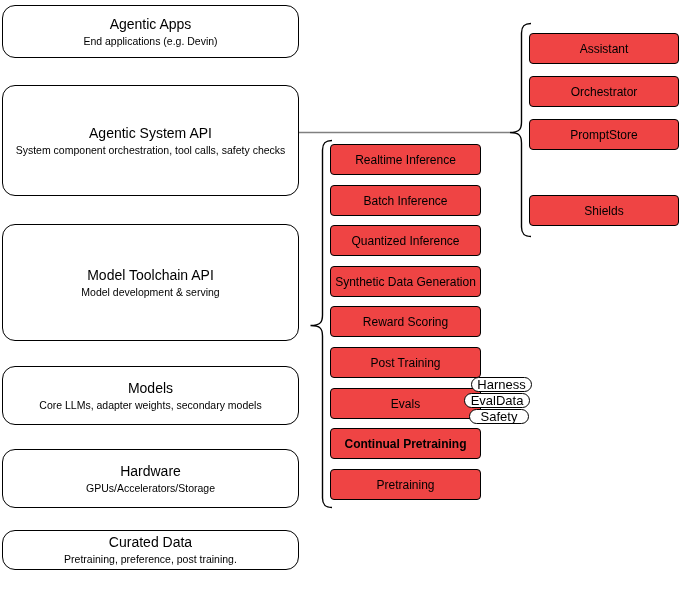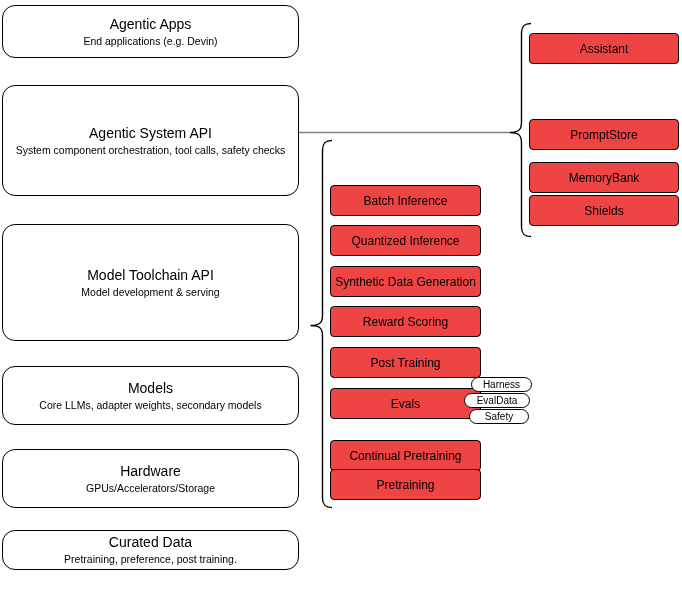"Orchestrator" div.rnode { html: none -> <div>Orchestrator</div> }
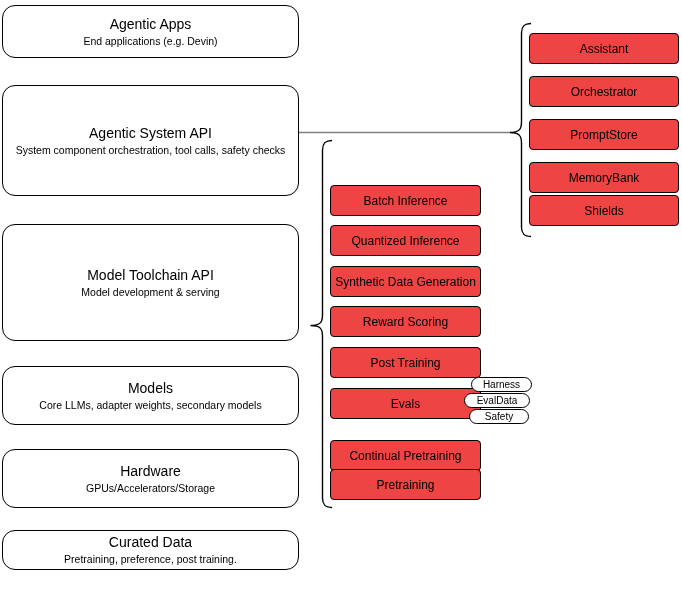"Realtime Inference" div.mnode { html: none -> <div>Realtime Inference</div> }
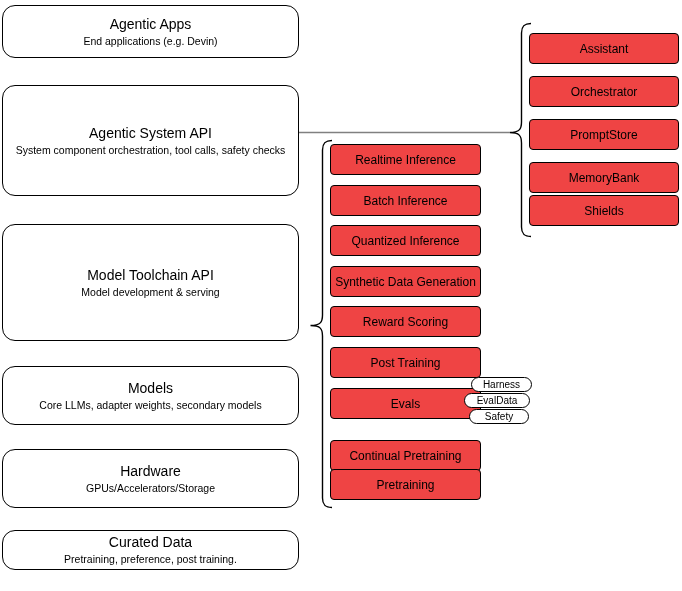"MemoryBank" div.rnode { html: <div>MemoryBank</div> -> none }
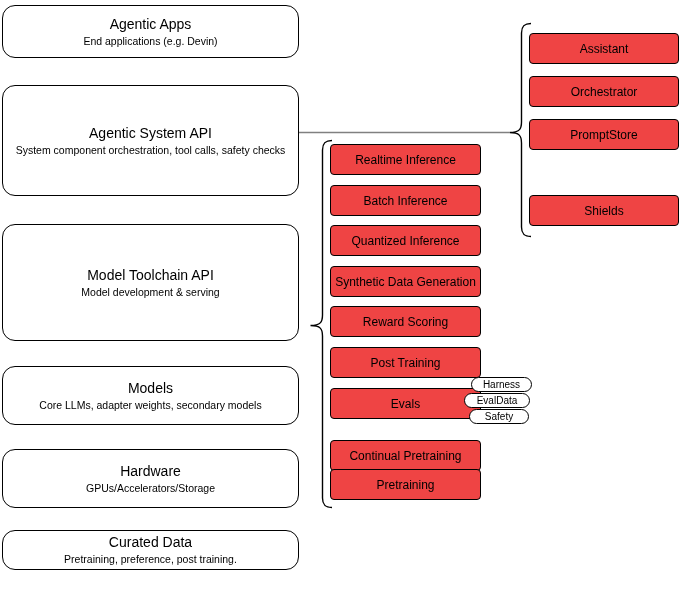"Harness" .pill { font-size: 10px -> 13px }
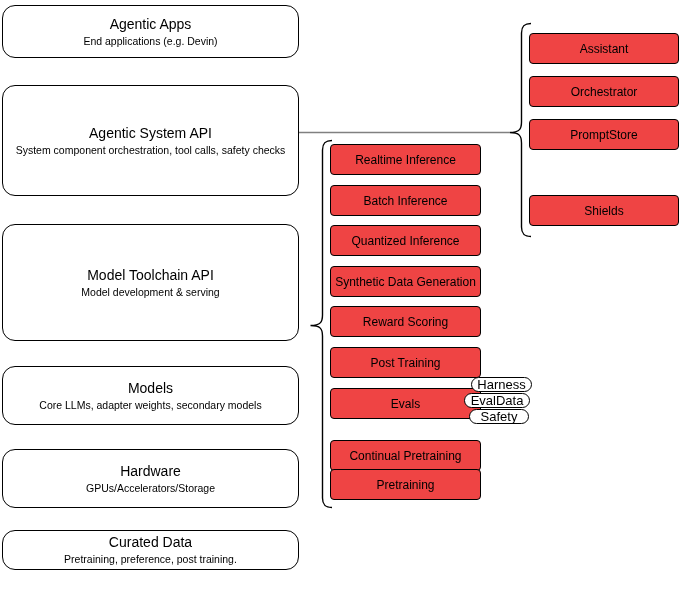"Continual Pretraining" div.mnode { font-weight: none -> bold; top: 440px -> 428px }
